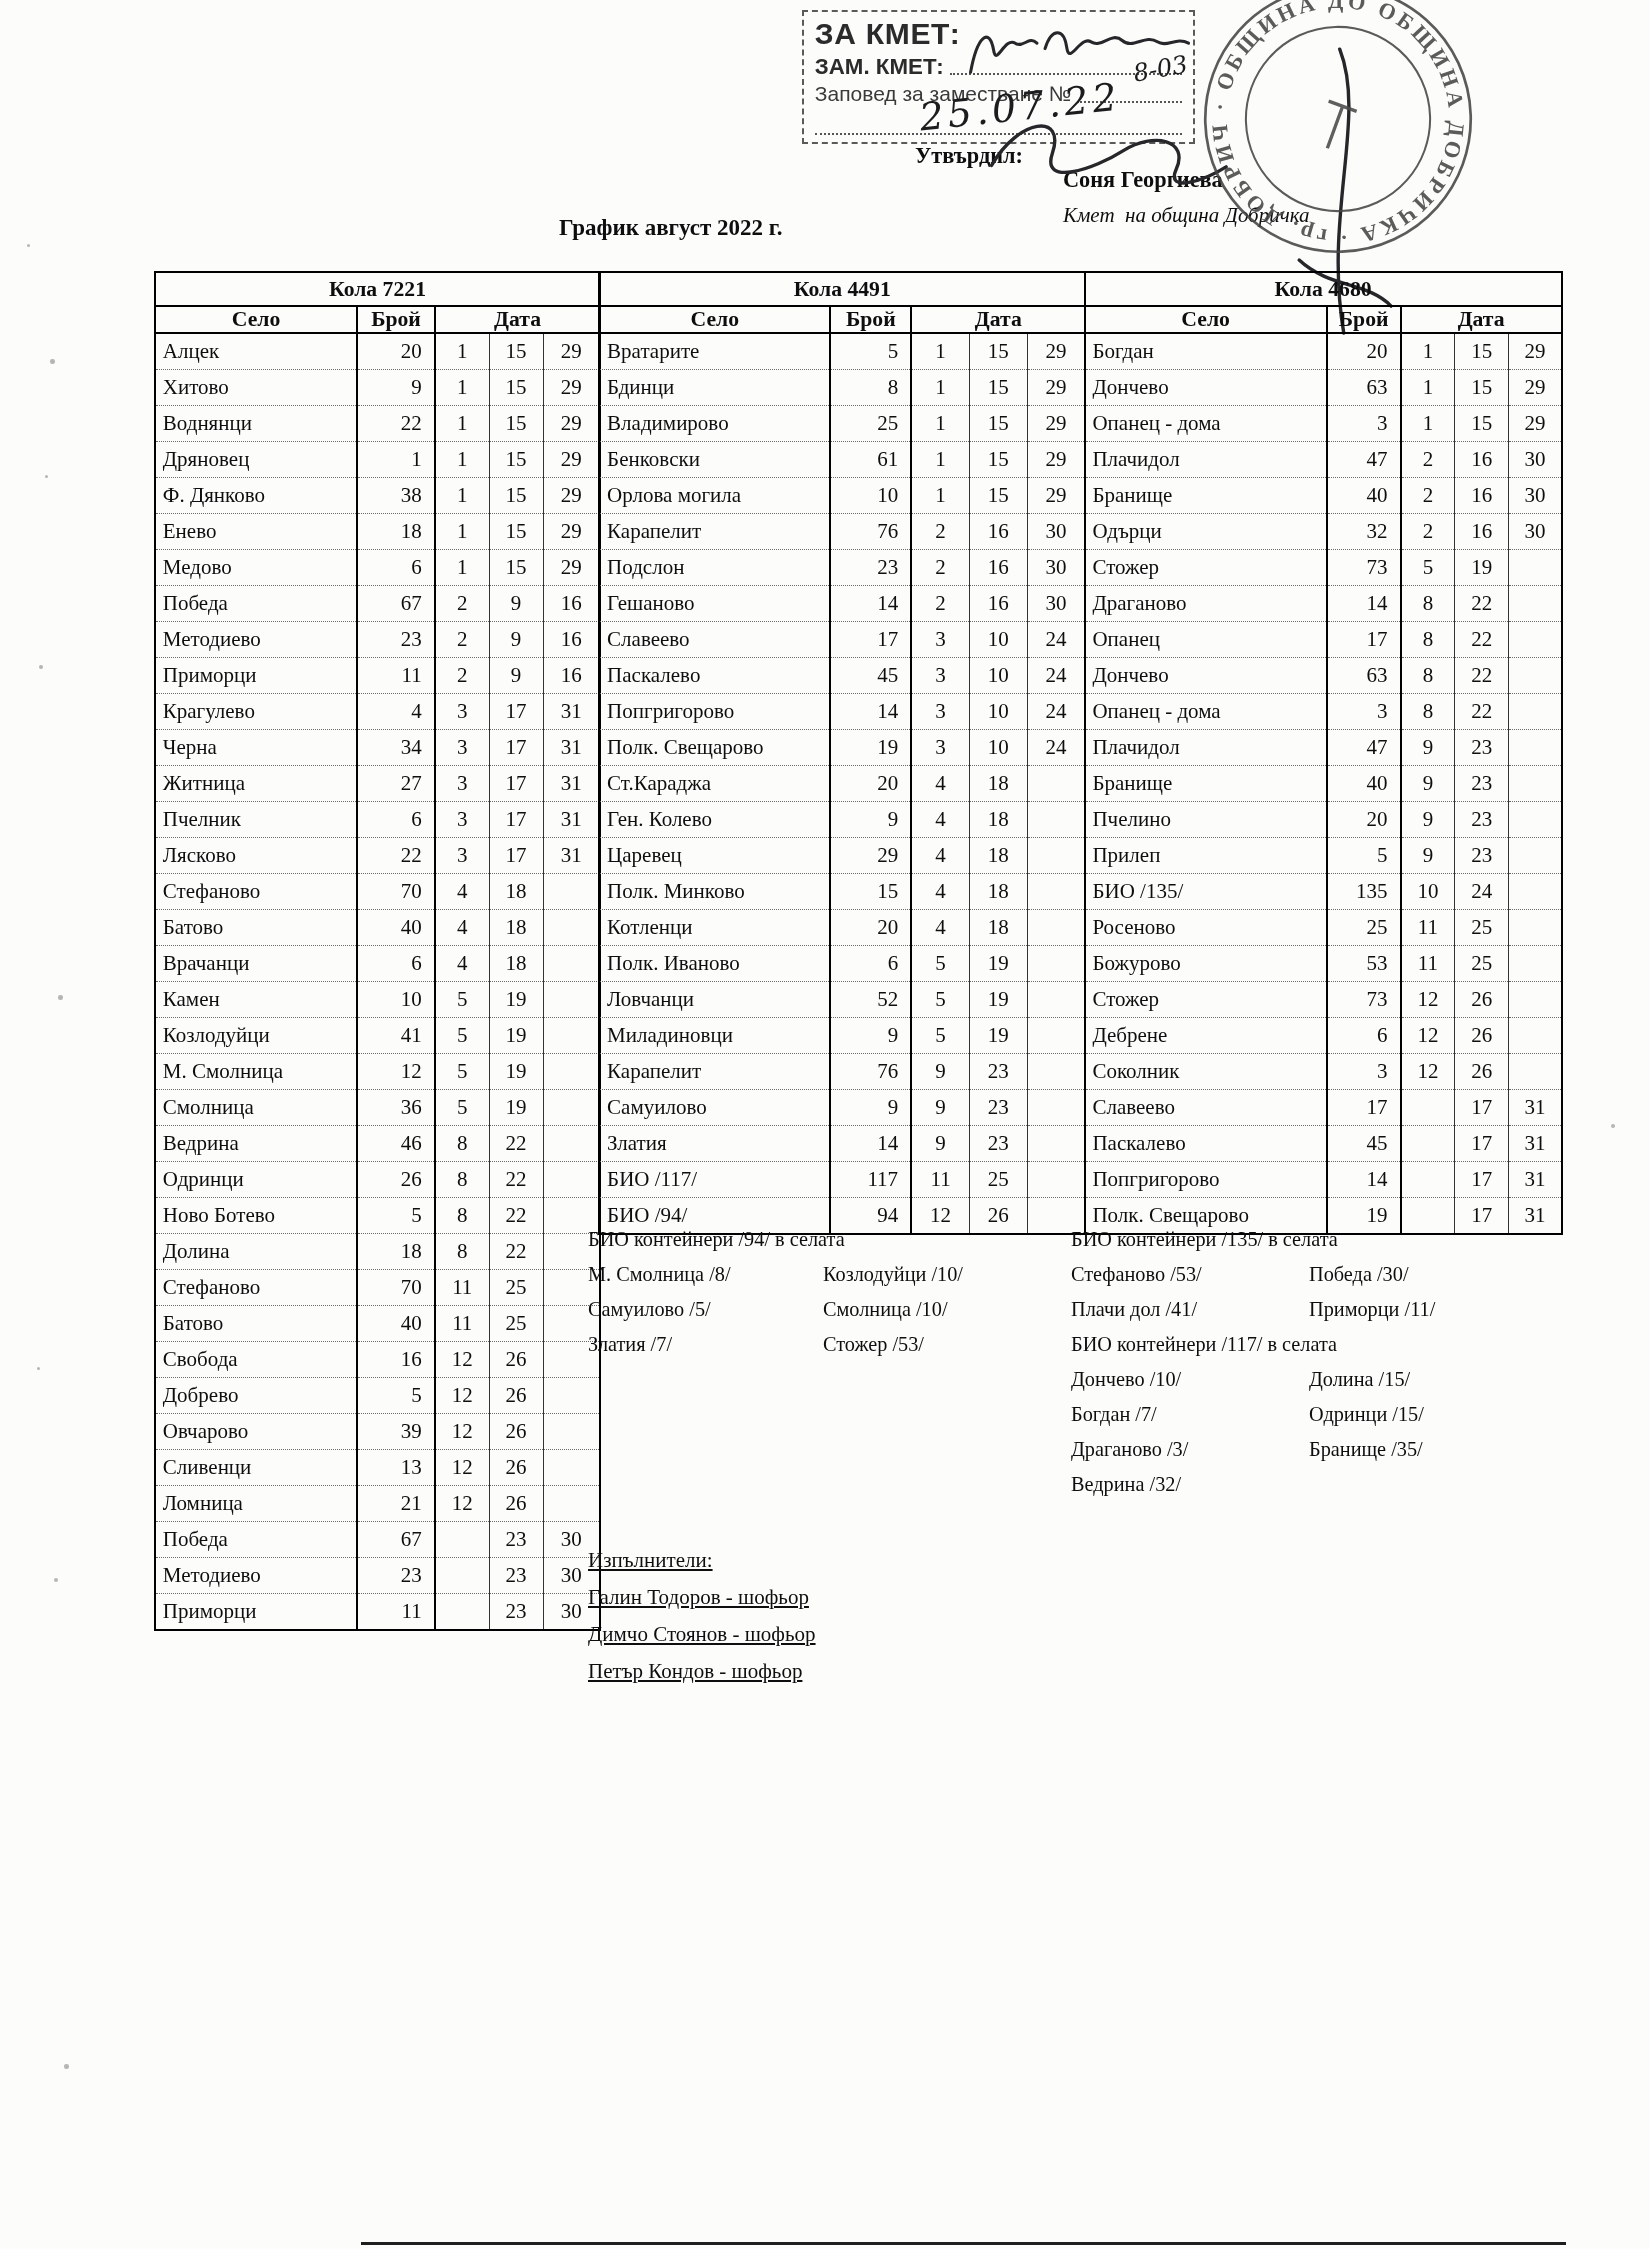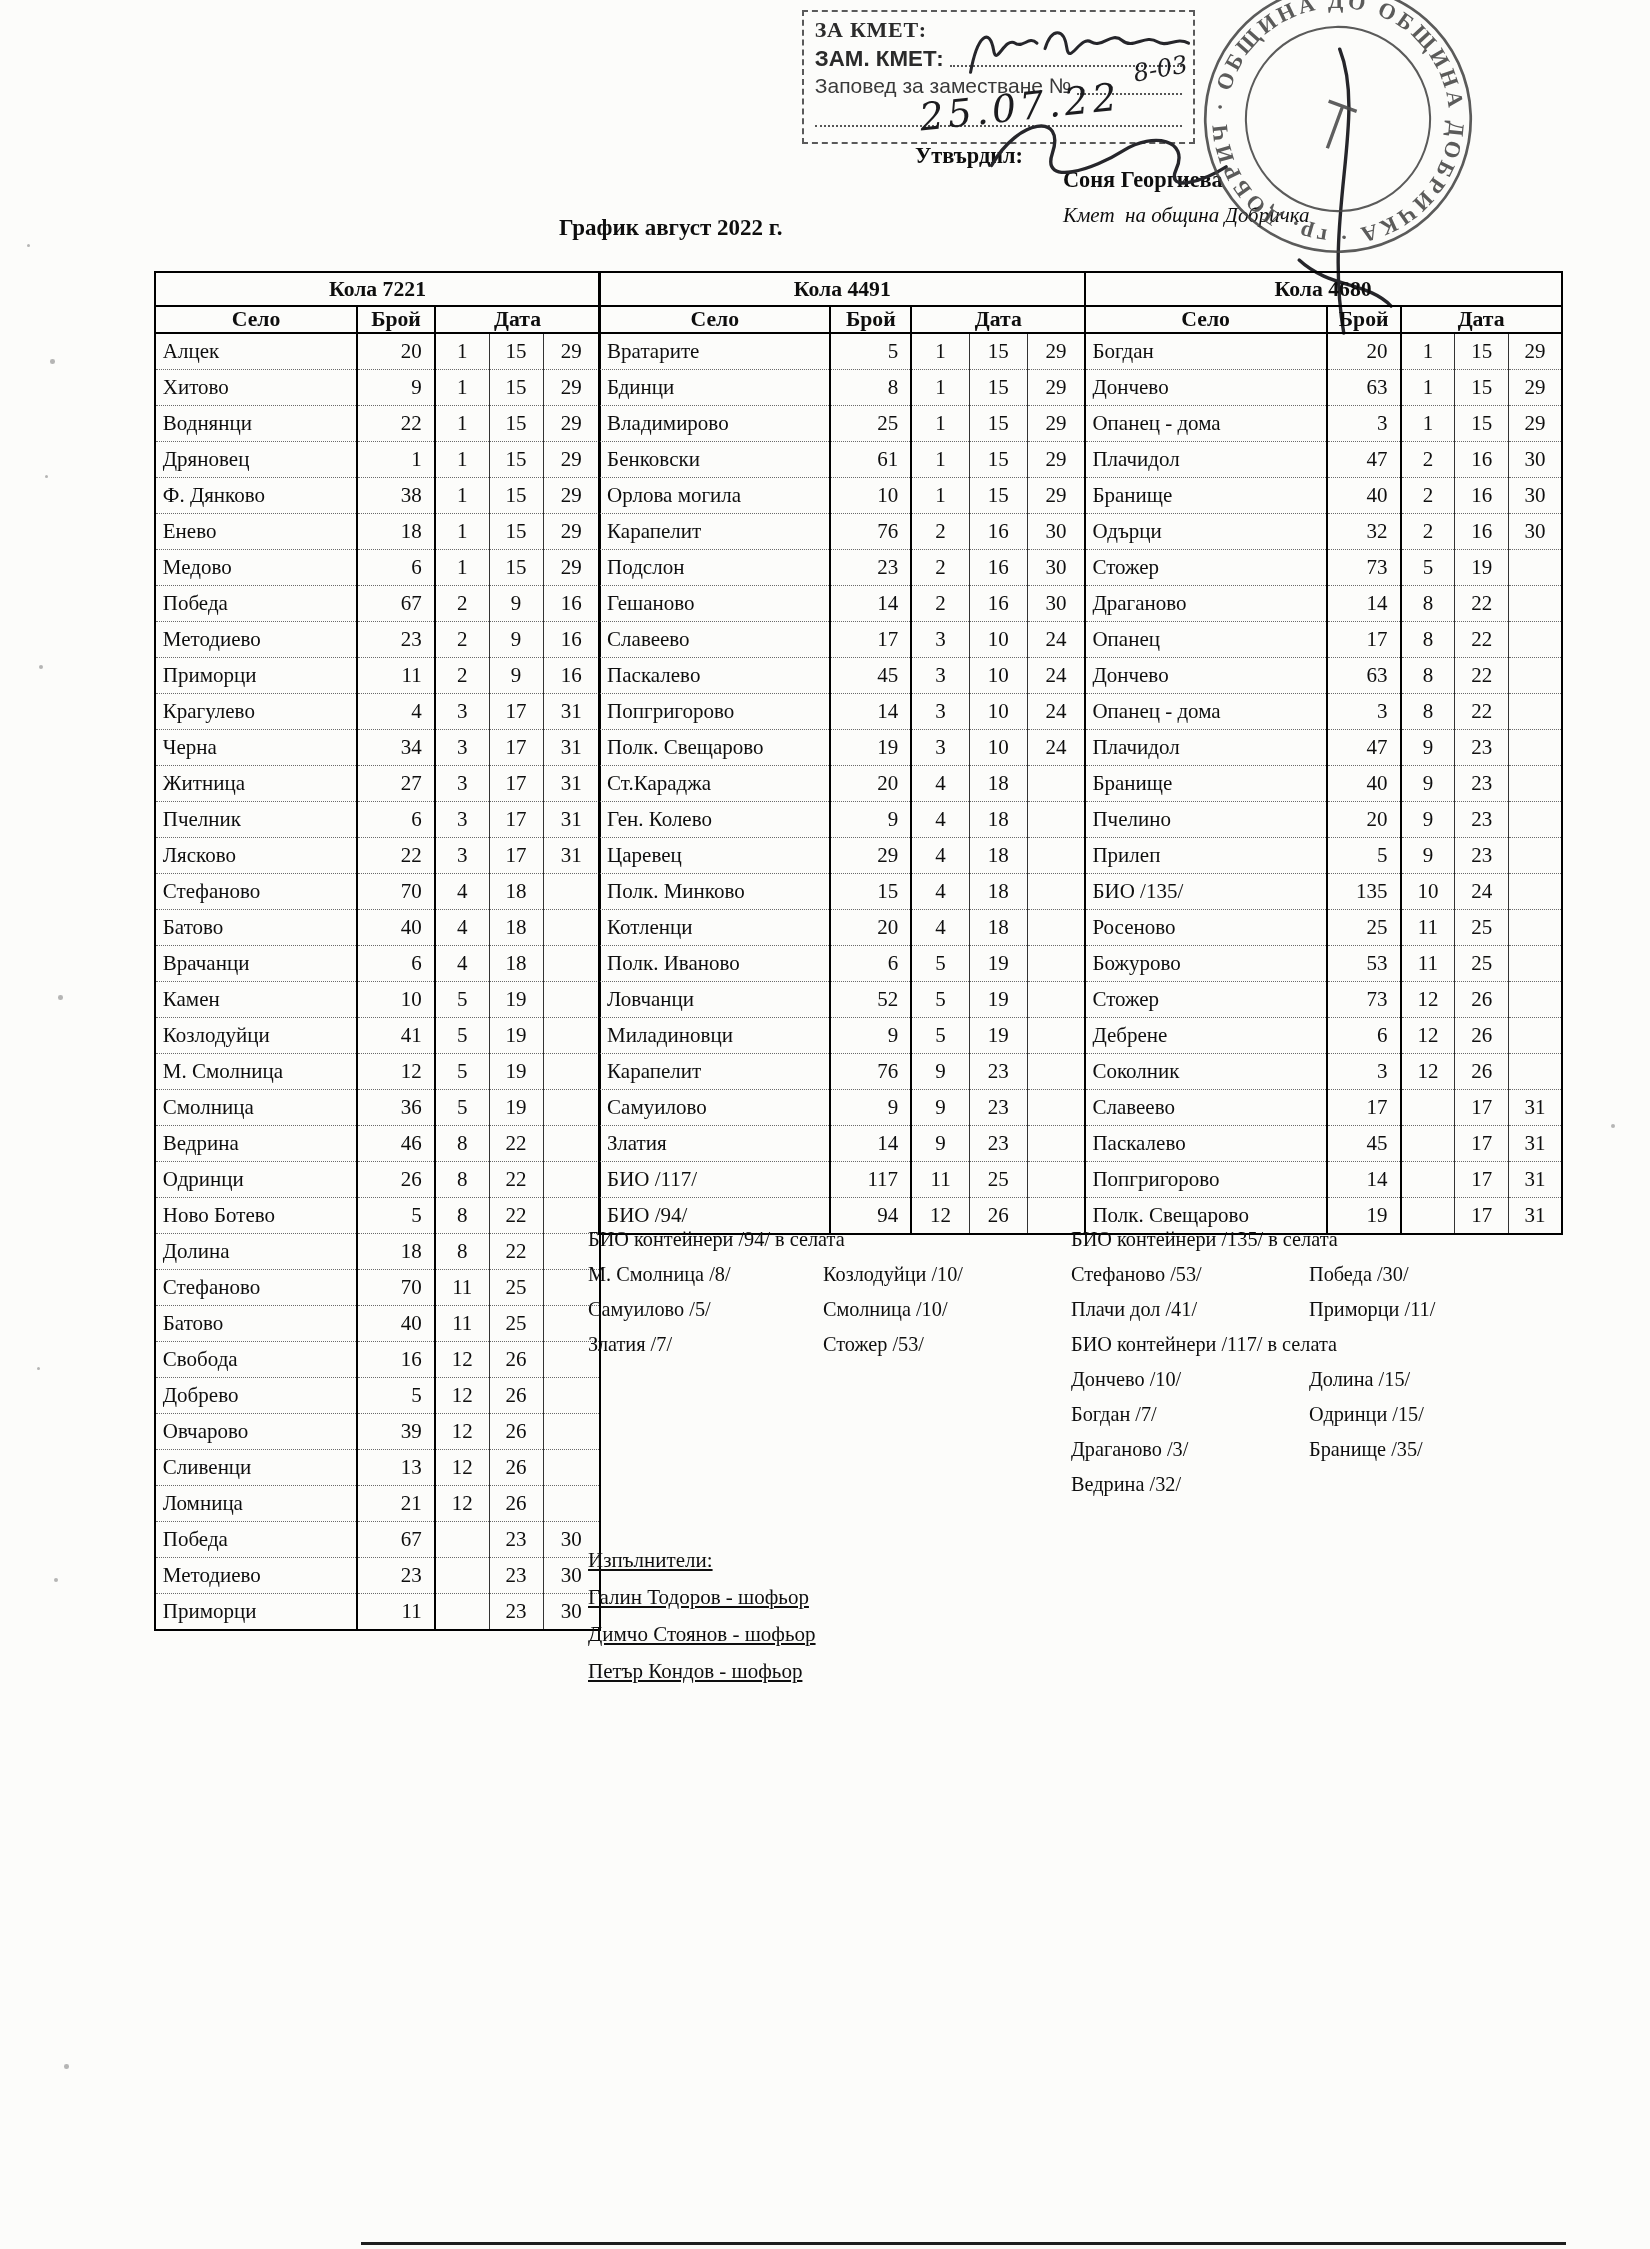"ЗА КМЕТ:" .sb-line1 { font-family: Liberation Serif, serif -> none; font-size: 22px -> 30px }
